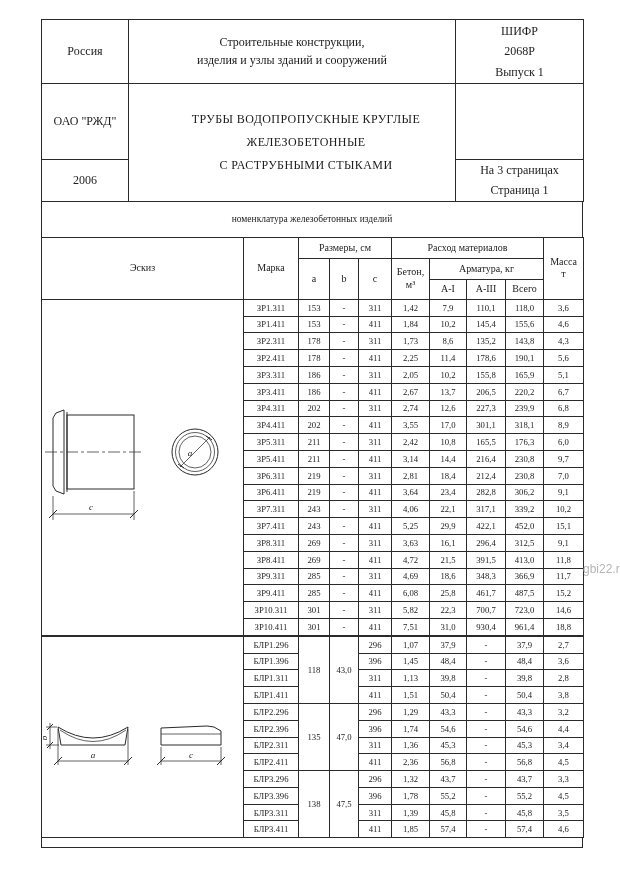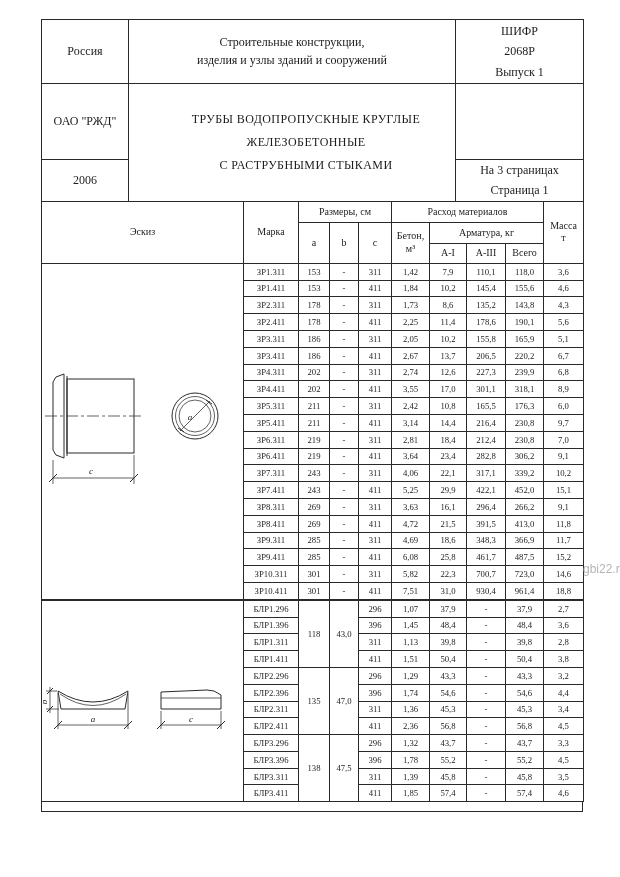"номенклатура железобетонных изделий" div.nomen { html: none -> <div>номенклатура железобетонных изделий</div> }
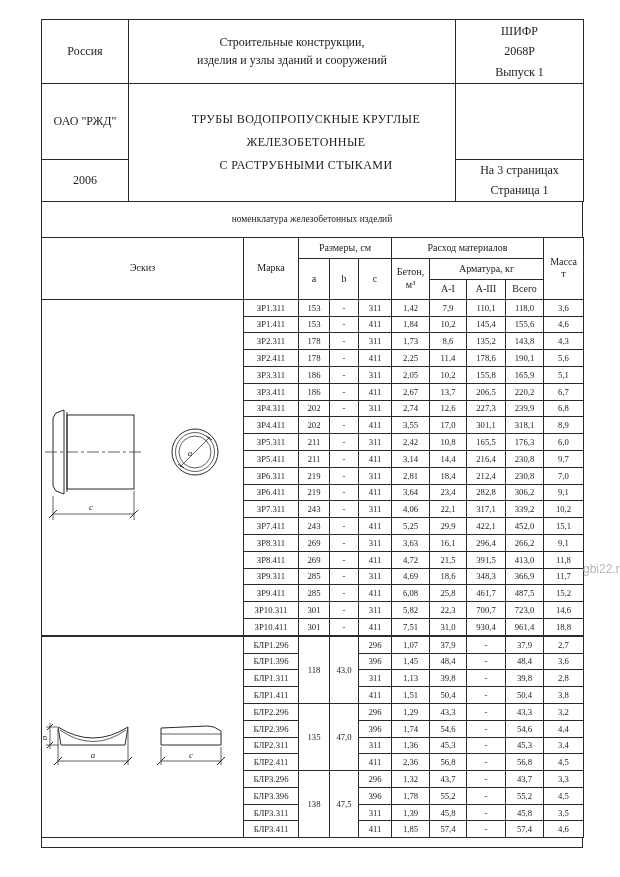"266,2" td { text: 266,2 -> 312,5 }
